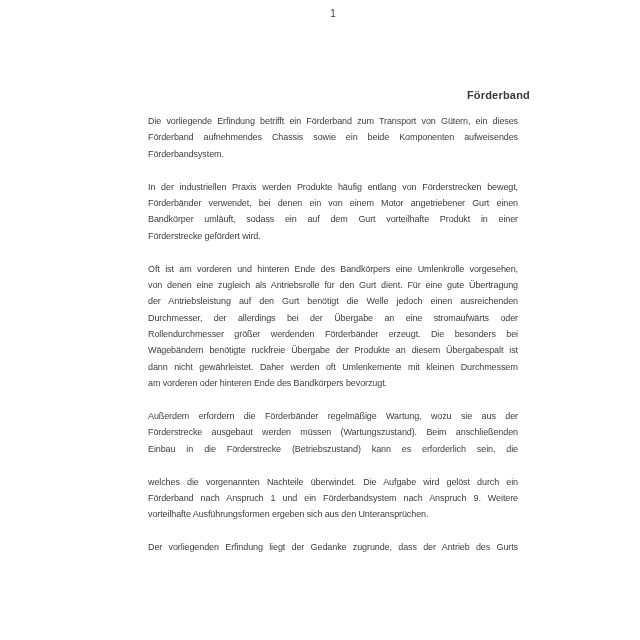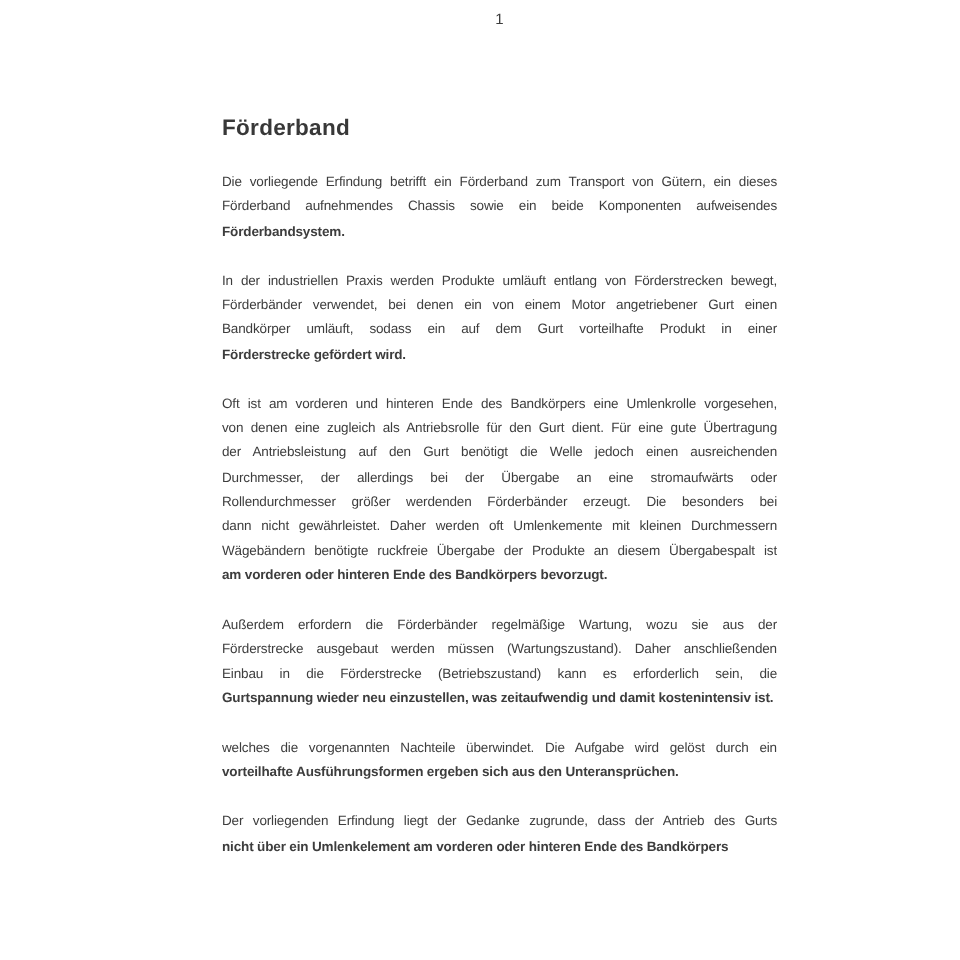"Förderband" .doc-title { font-size: 15px -> 11px; margin: 0 -> 12px; text-align: left -> right }
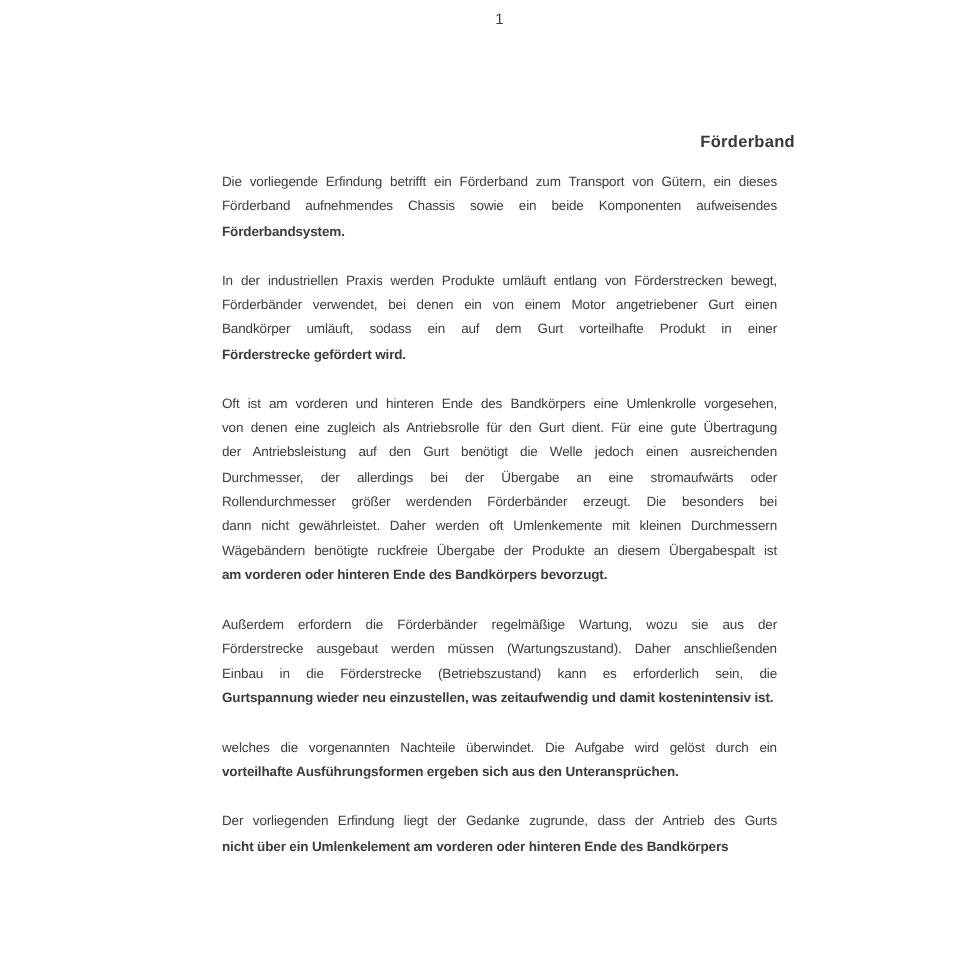"Förderbandsystem." .line.last { font-weight: bold -> none }
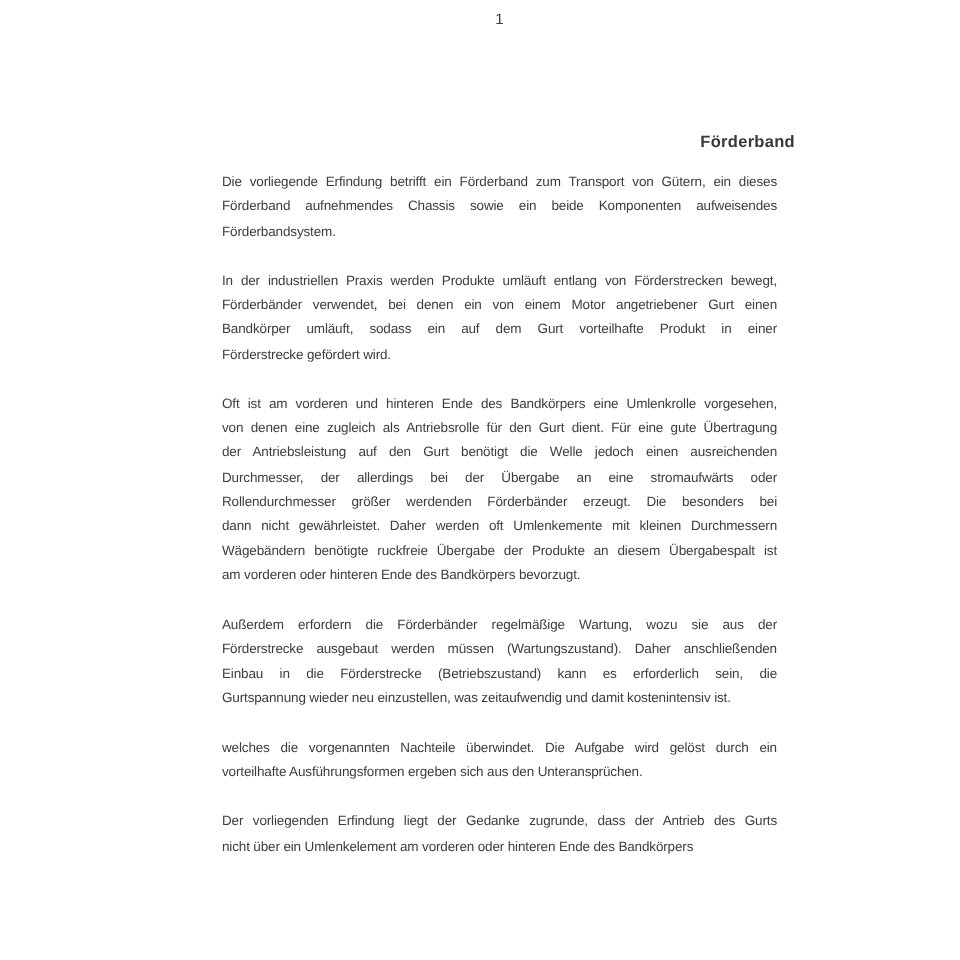"In der industriellen Praxis werden" div.line { text: umläuft -> häufig }
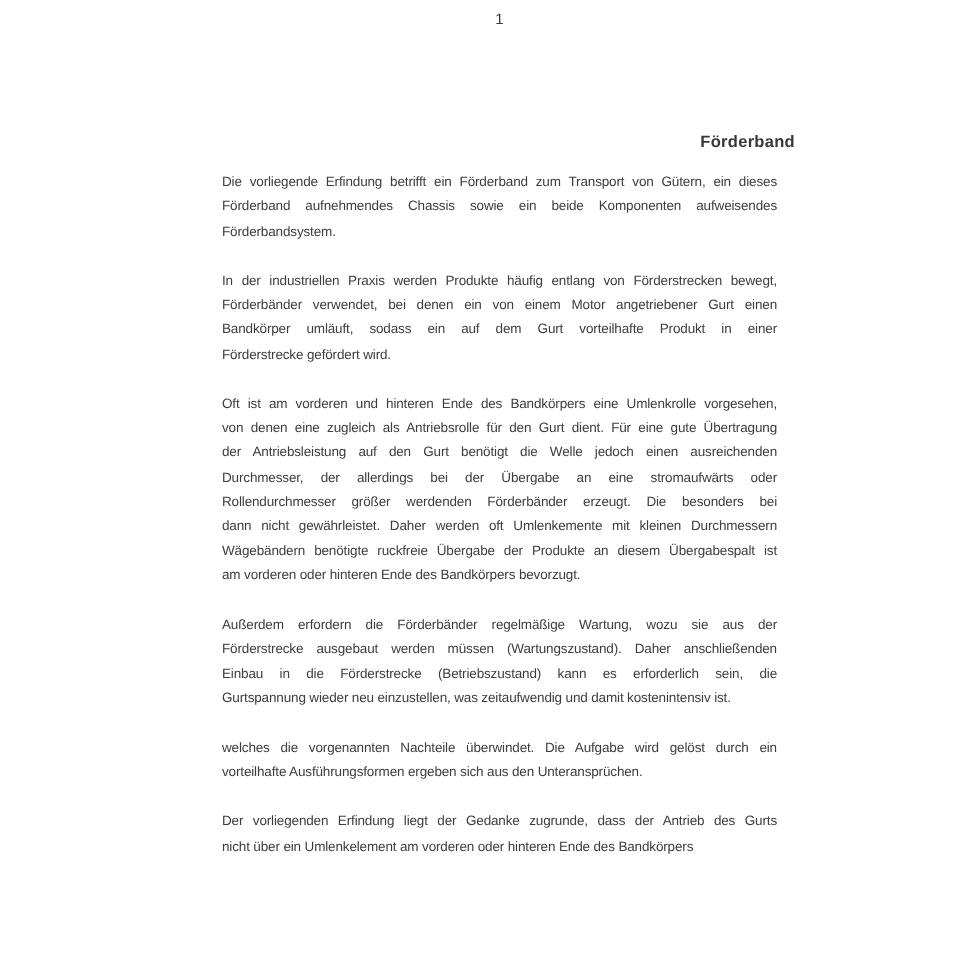"dann nicht gewährleistet. Daher werden" div.line { order: before "Wägebändern benötigte ruckfreie Übergabe" -> after "Wägebändern benötigte ruckfreie Übergabe" }
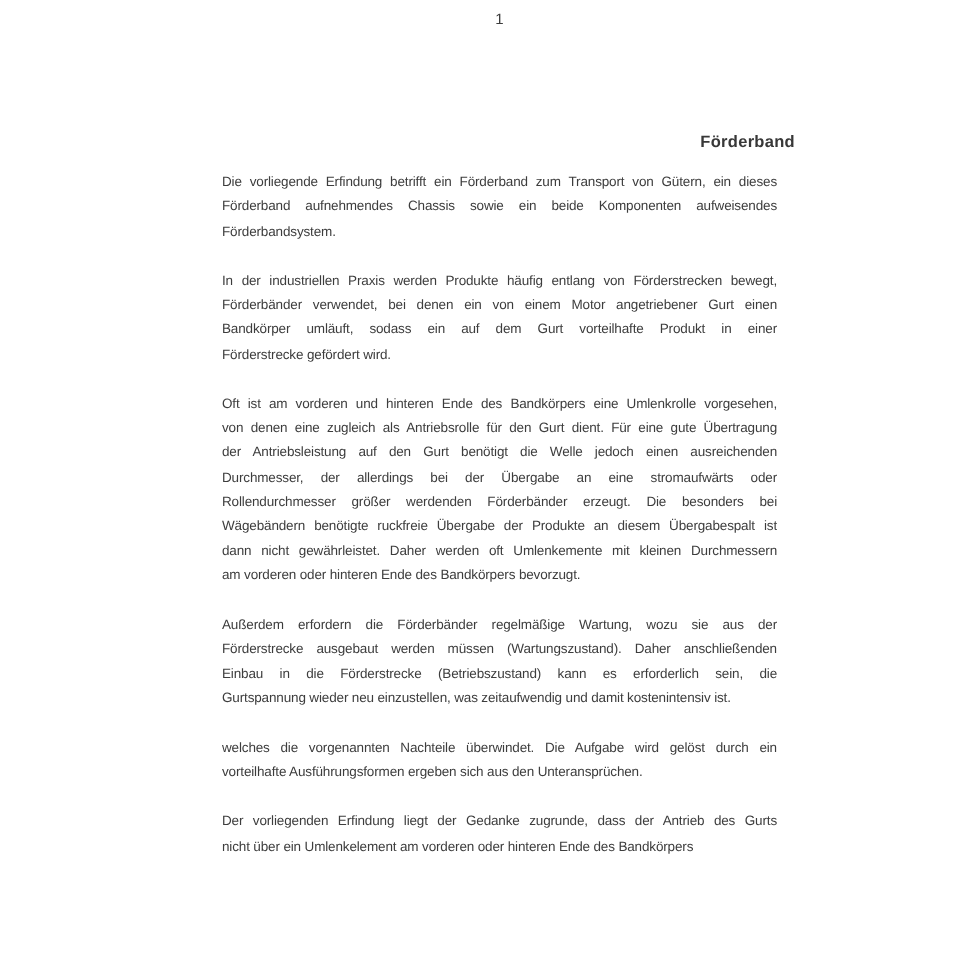"Förderstrecke ausgebaut werden müssen" div.line { text: Daher -> Beim }
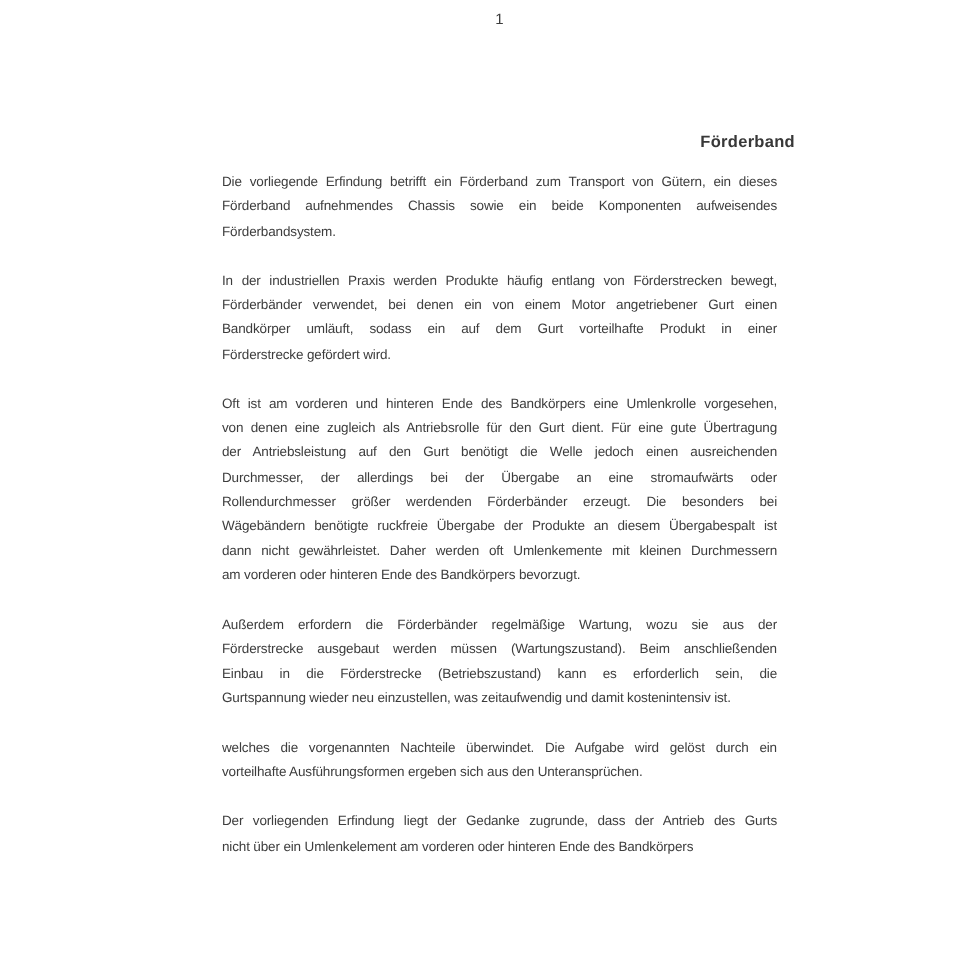"Gurtspannung wieder neu einzustellen," div.line { html: <div>Gurtspannung wieder neu einzustellen, was zeitaufwendig und damit kostenintensiv ist.</div> -> none }
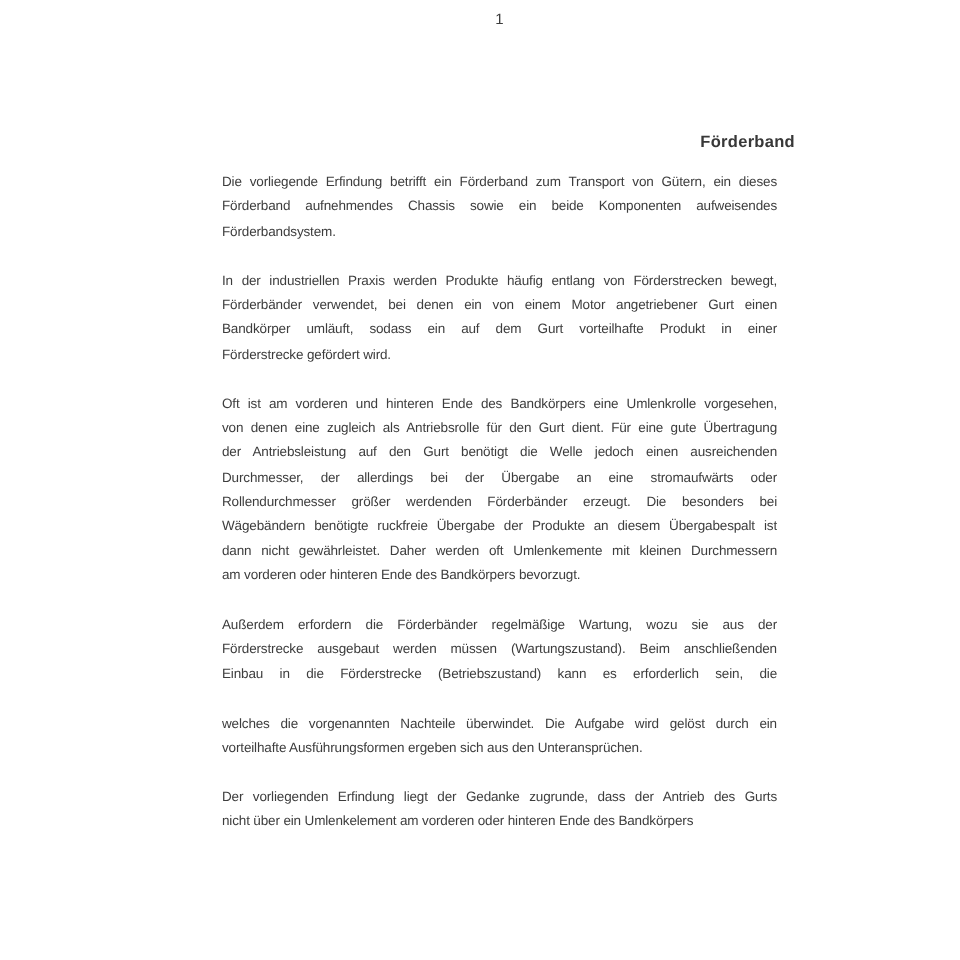"Förderband nach Anspruch 1 und" div.line { html: none -> <div>Förderband nach Anspruch 1 und ein Förderbandsystem nach Anspruch 9. Weitere</div> }
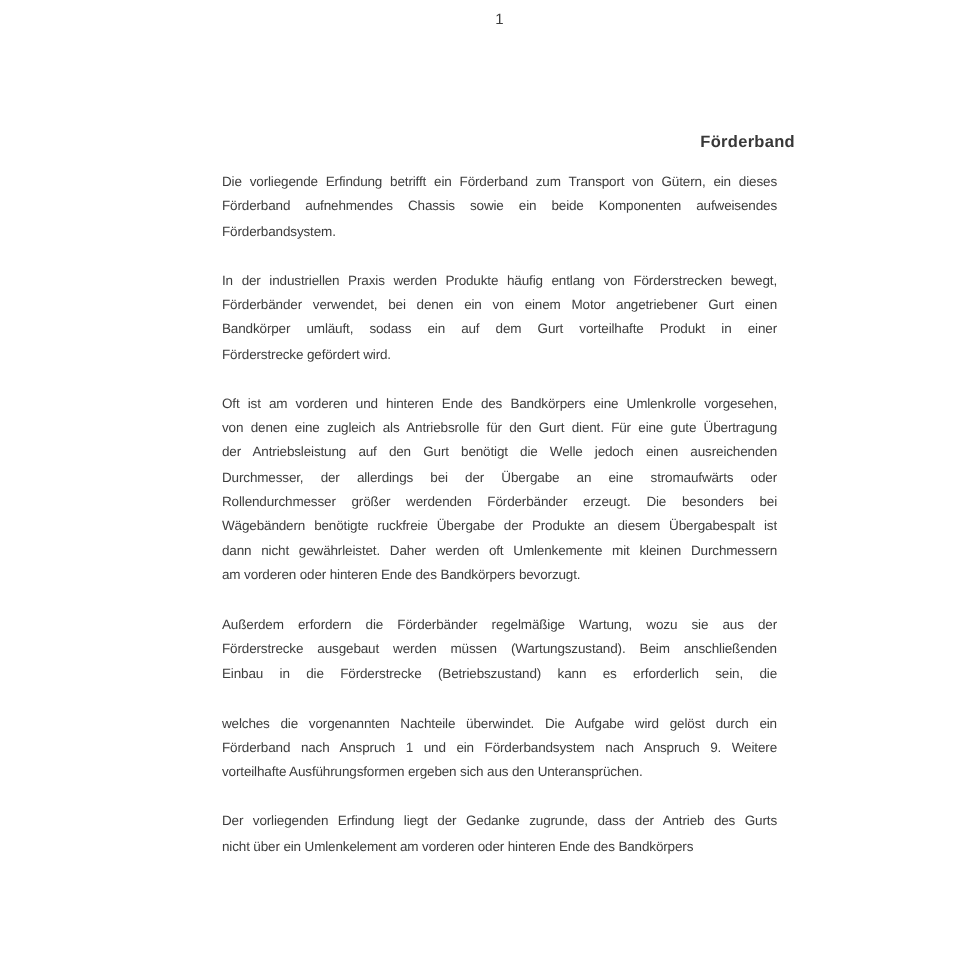"nicht über ein Umlenkelement am" div.line { html: <div>nicht über ein Umlenkelement am vorderen oder hinteren Ende des Bandkörpers</div> -> none }
